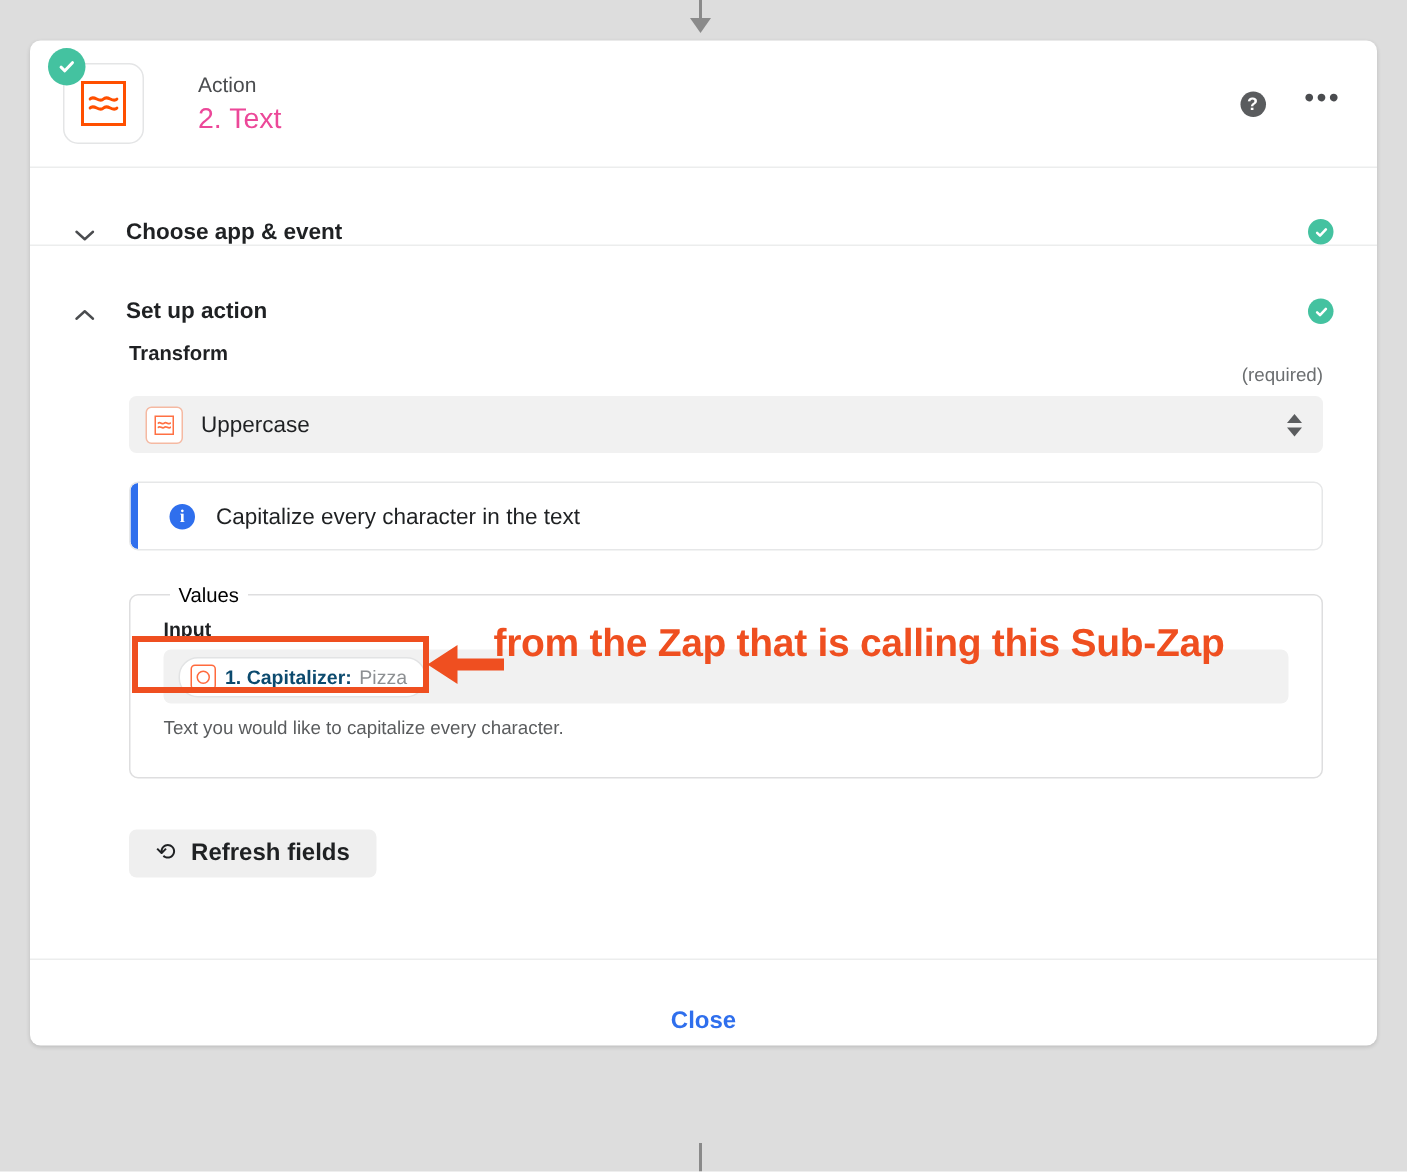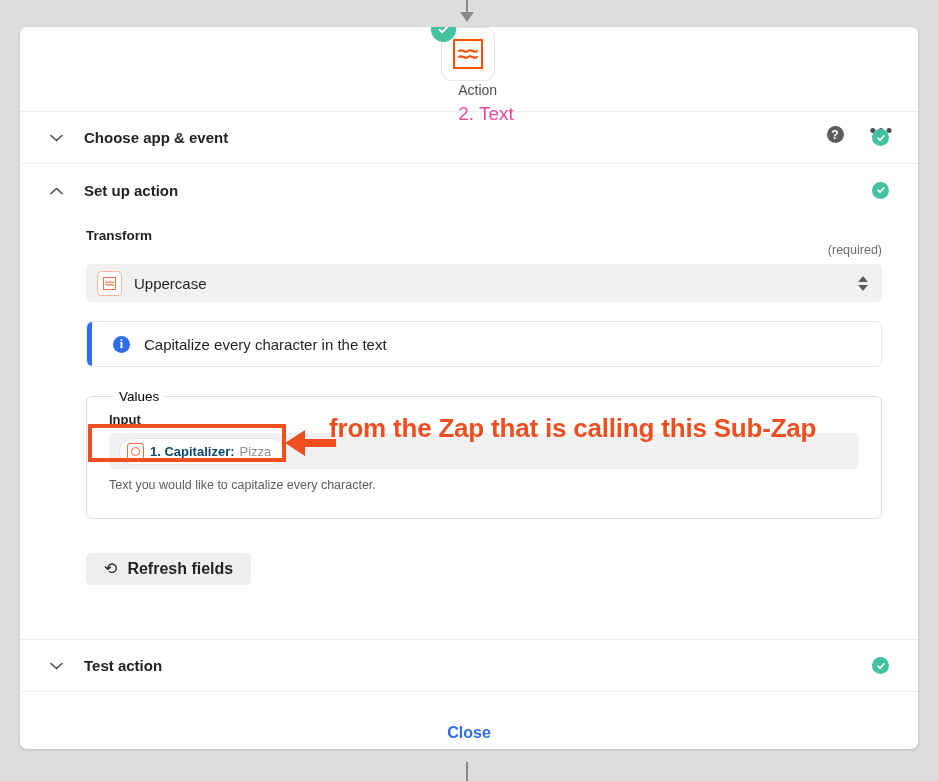"Action" .card-header { flex-direction: column -> none }
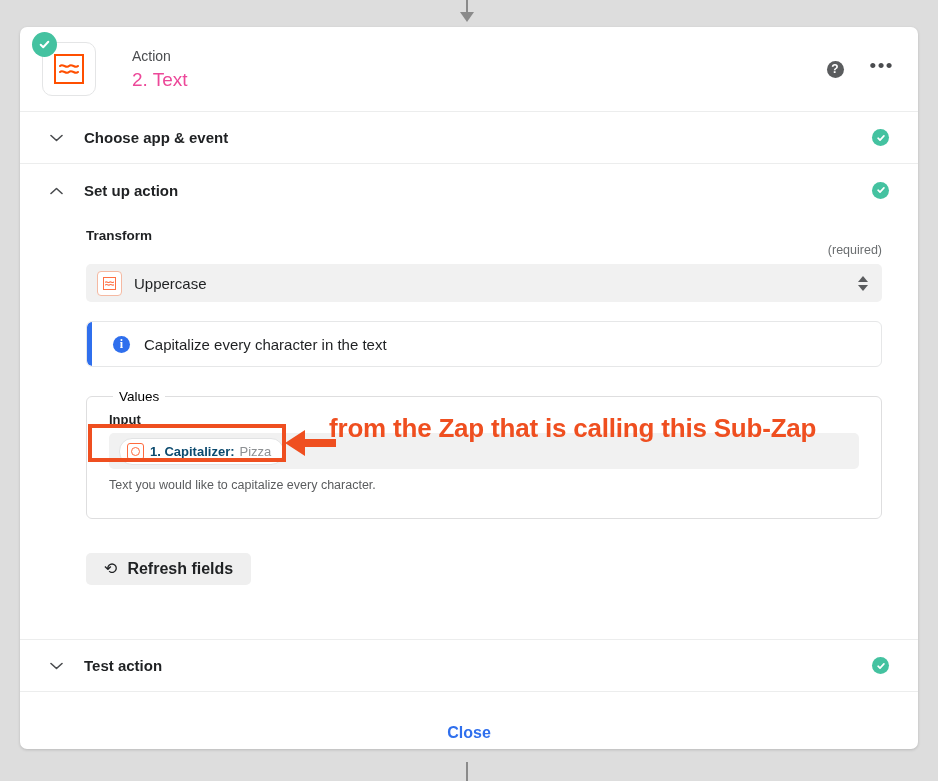"Choose app & event" .section-row { align-items: center -> flex-end }
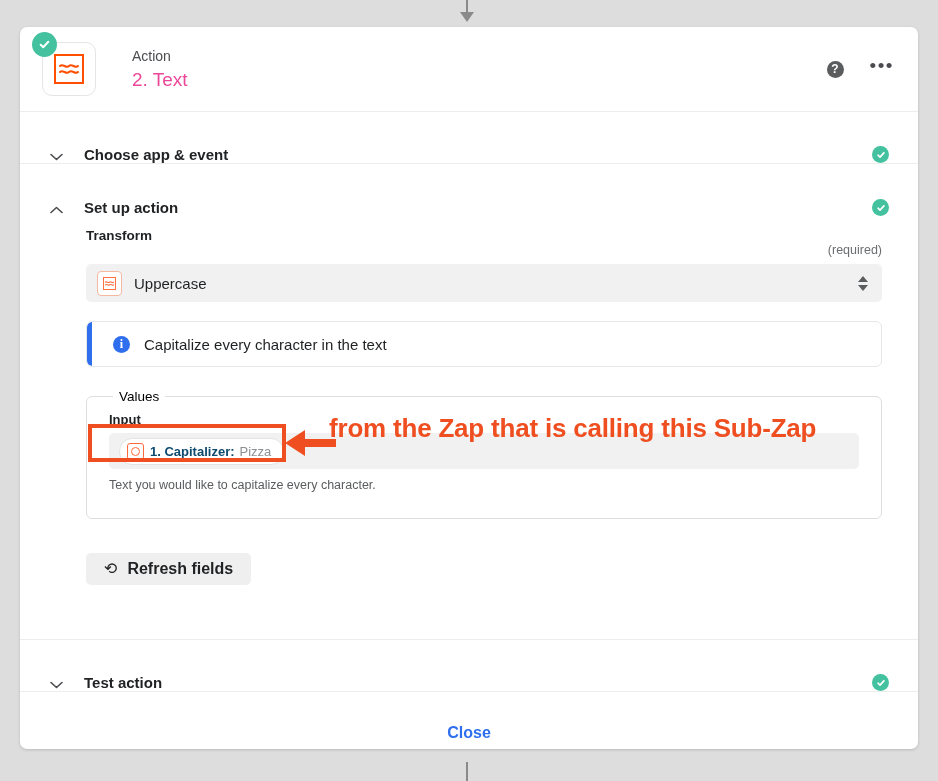"Test action" div.section-row { html: <div> <span> <svg> <path></path> </svg> </span> <span>Test action</span> <span> <svg> <path></path> </svg> </span> </div> -> none }
